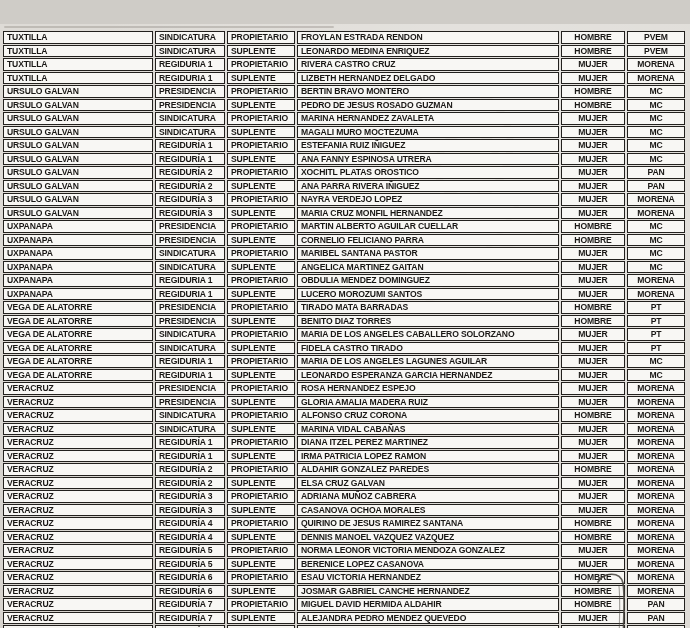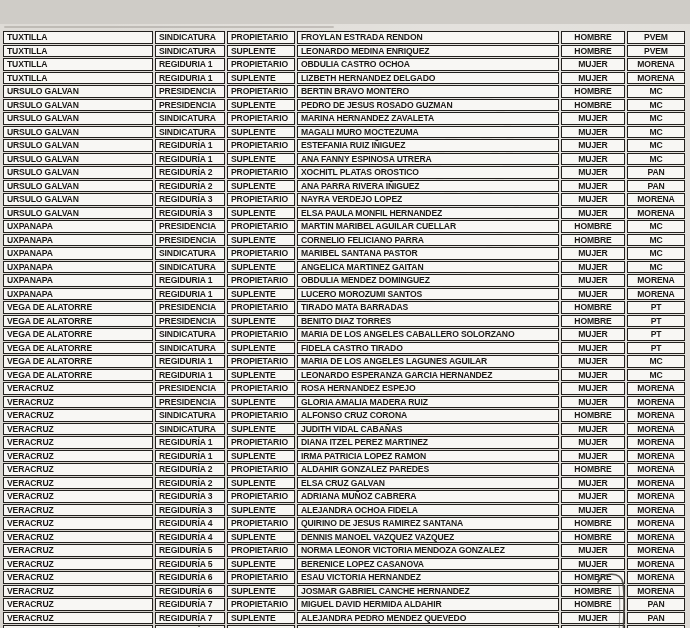"OBDULIA CASTRO OCHOA" td.c3 { text: OBDULIA CASTRO OCHOA -> RIVERA CASTRO CRUZ }
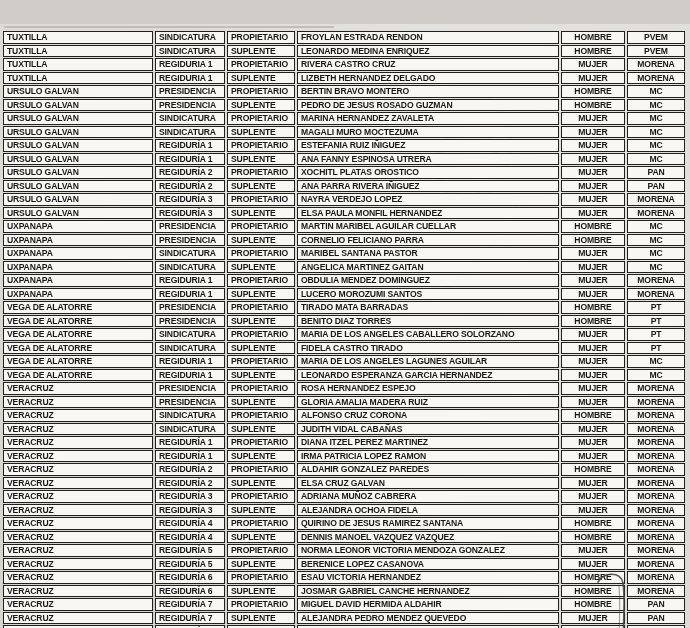"ELSA PAULA MONFIL HERNANDEZ" td.c3 { text: ELSA PAULA -> MARIA CRUZ }
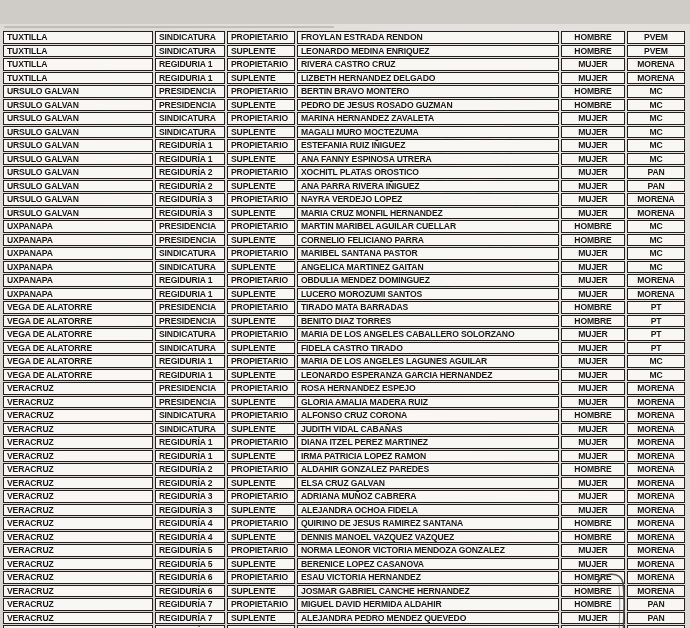"MARTIN MARIBEL AGUILAR CUELLAR" td.c3 { text: MARIBEL -> ALBERTO }
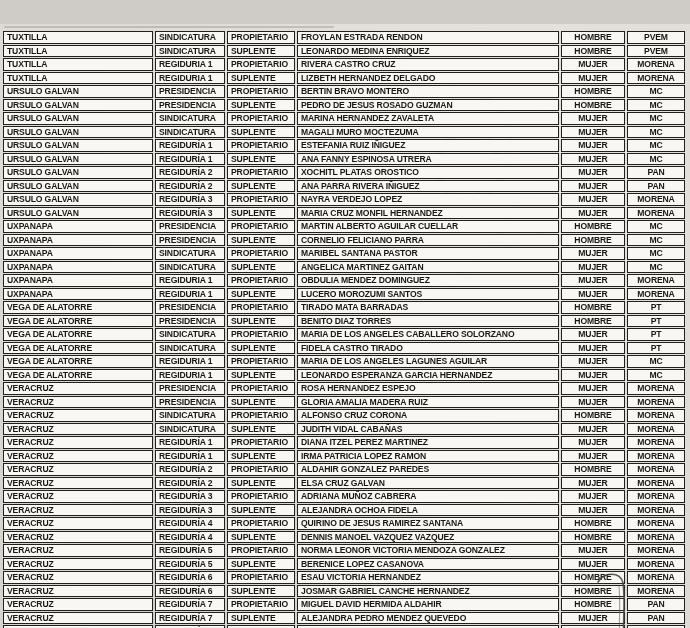"JUDITH VIDAL CABAÑAS" td.c3 { text: JUDITH -> MARINA }
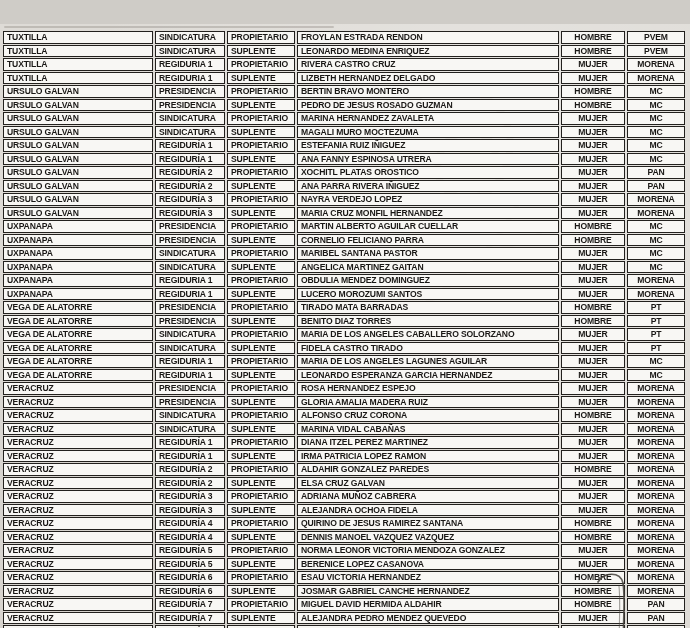"ALEJANDRA OCHOA FIDELA" td.c3 { text: ALEJANDRA OCHOA FIDELA -> CASANOVA OCHOA MORALES }
